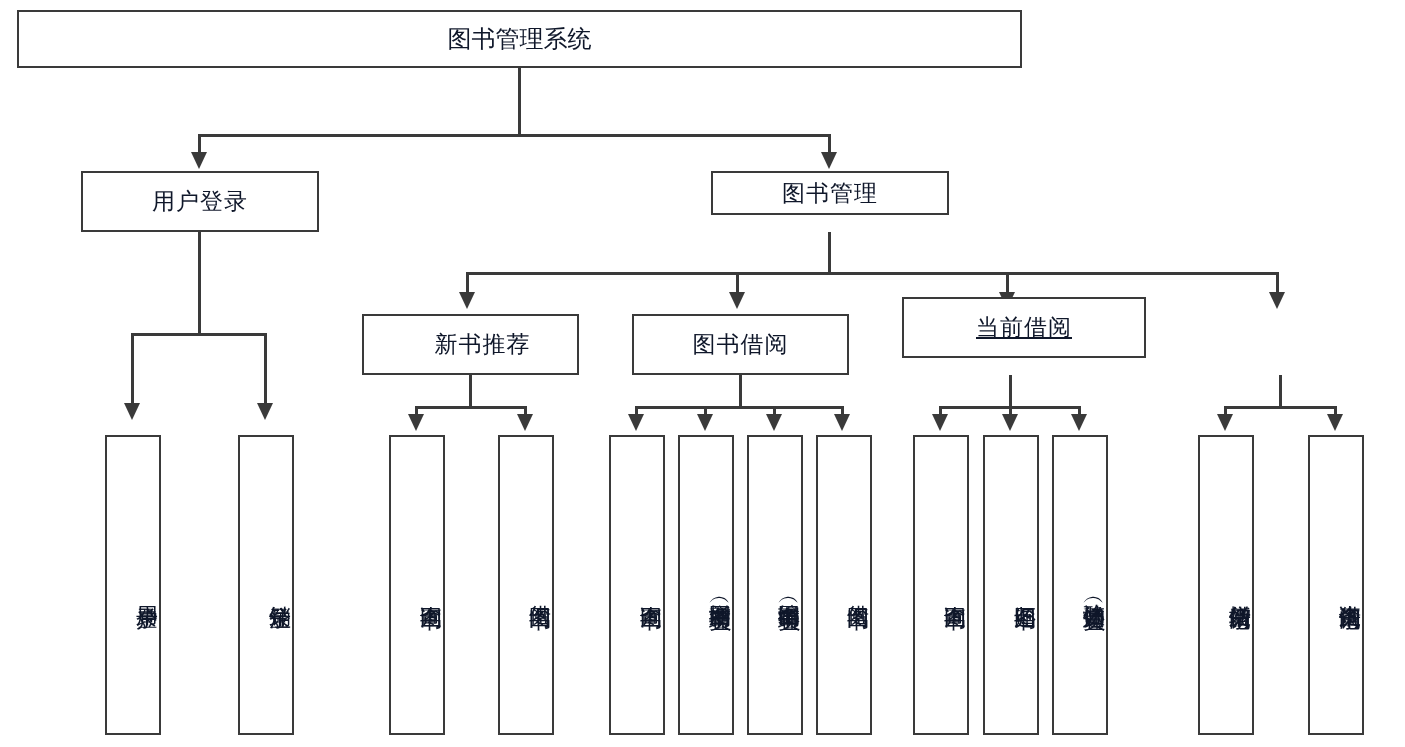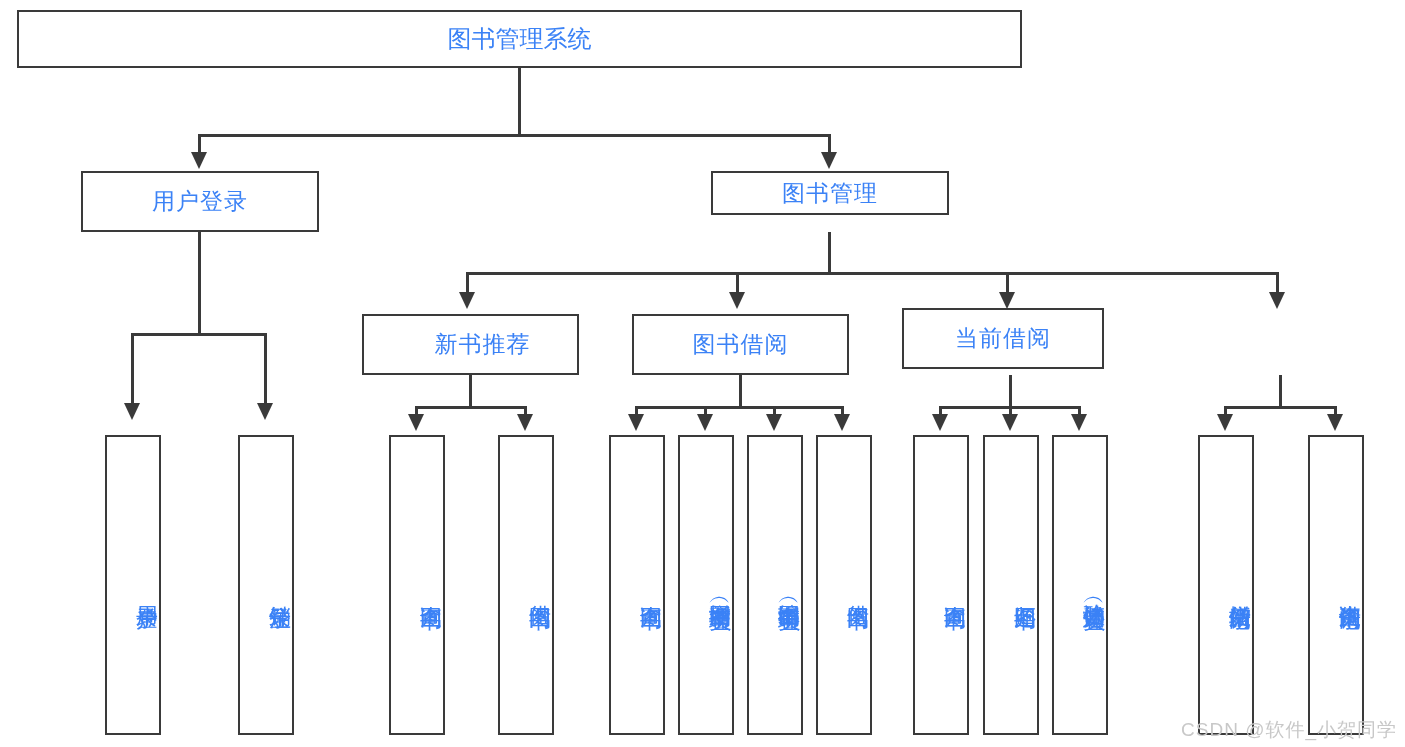"图书管理系统" .node { color: #3b82f6 -> #0f172a }
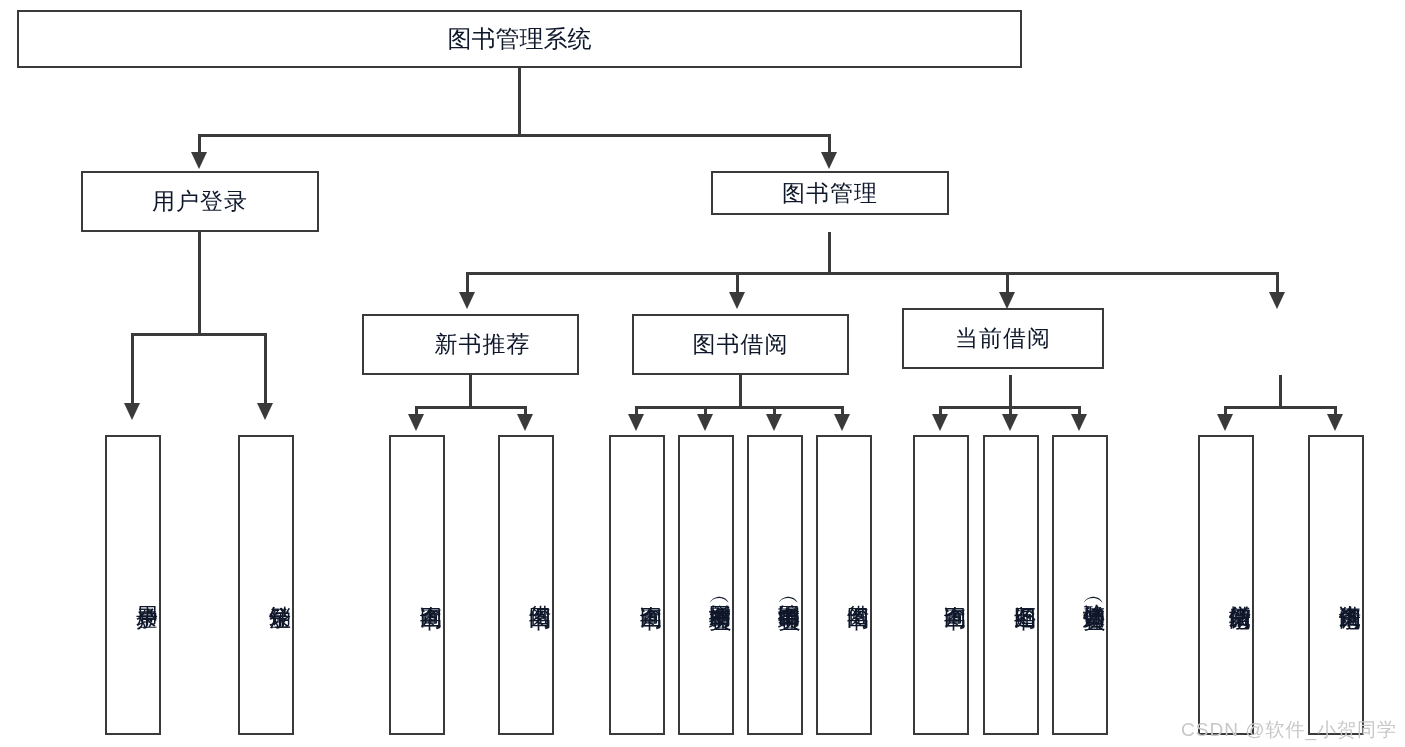"当前借阅" div.node { text-decoration: none -> underline; top: 308px -> 297px; width: 202px -> 244px }
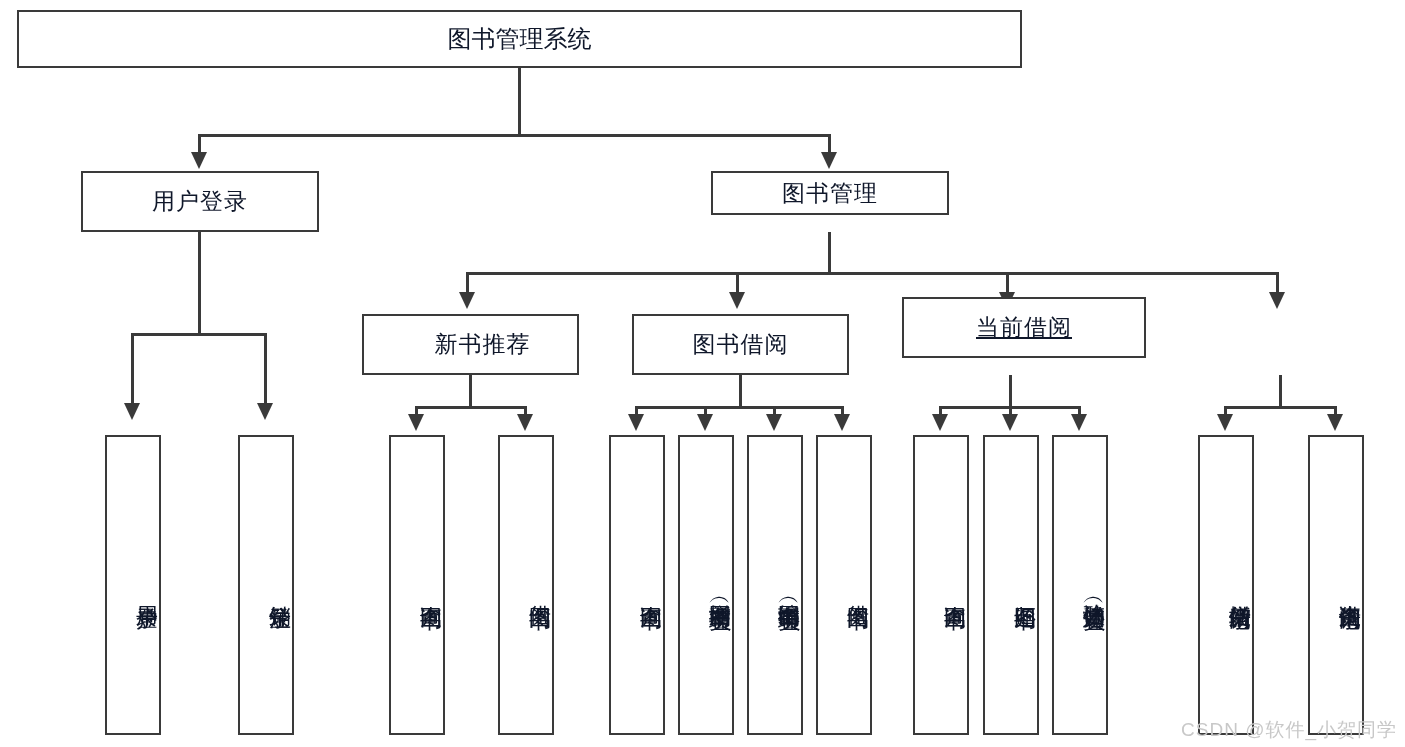"CSDN @软件_小贺同学" div { html: <div>CSDN @软件_小贺同学</div> -> none }
